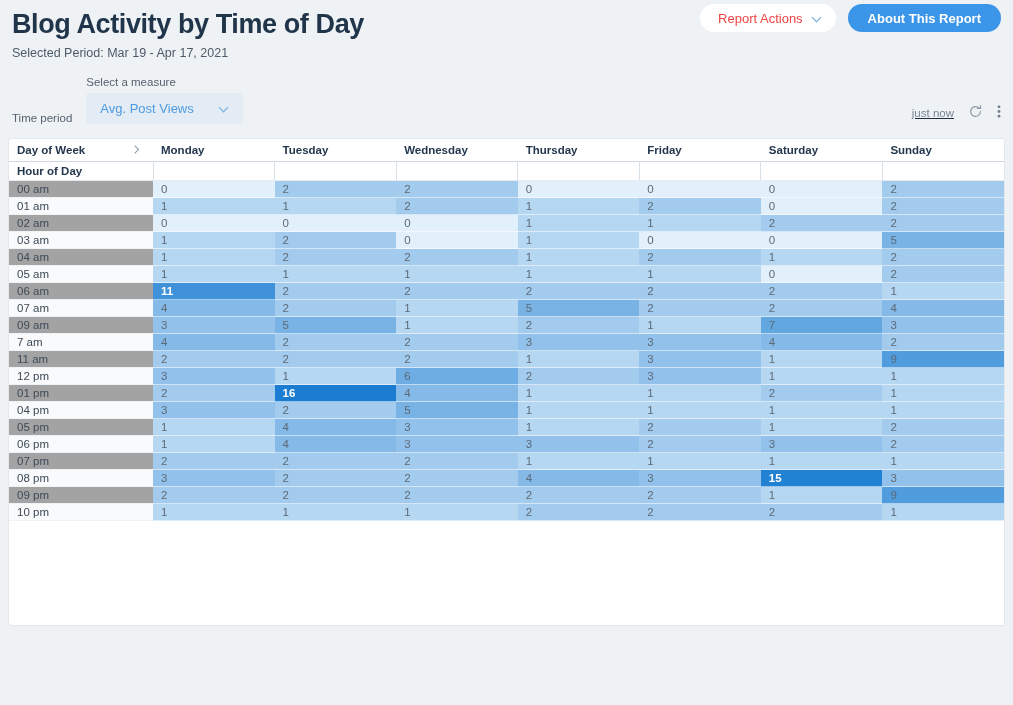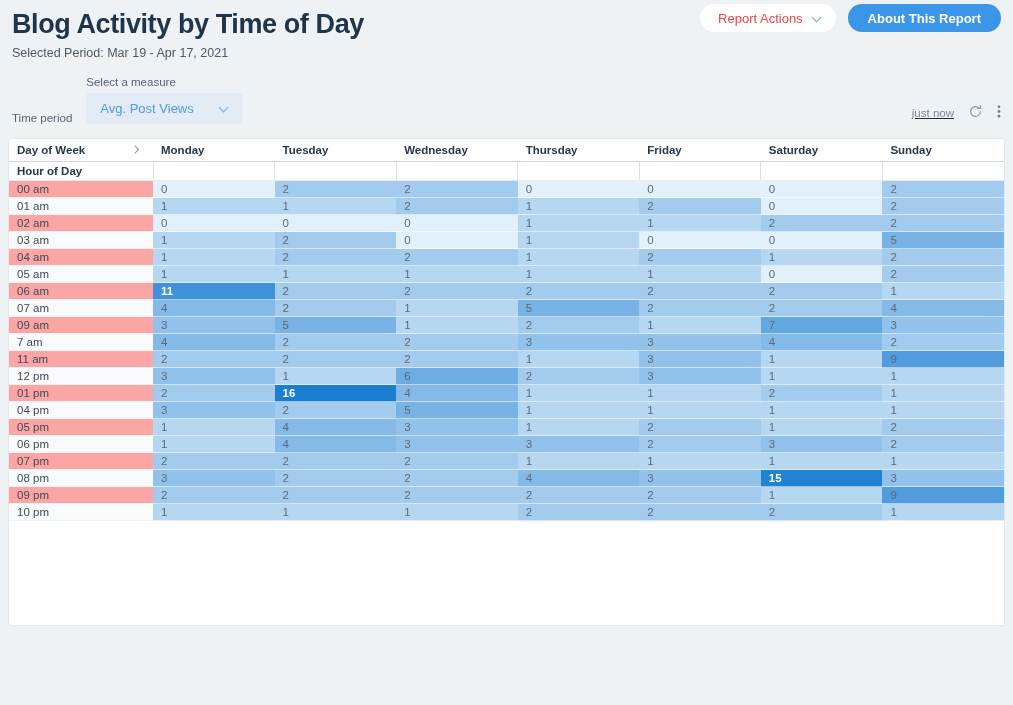"00 am" tbody td.hour { background: #fca5a5 -> #a3a3a3 }
